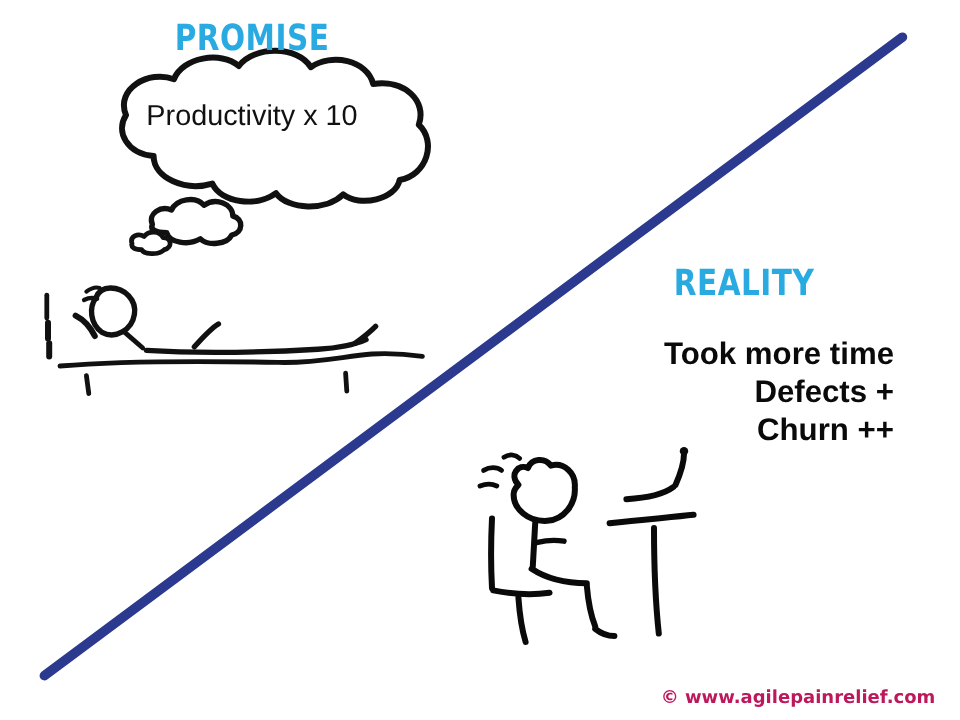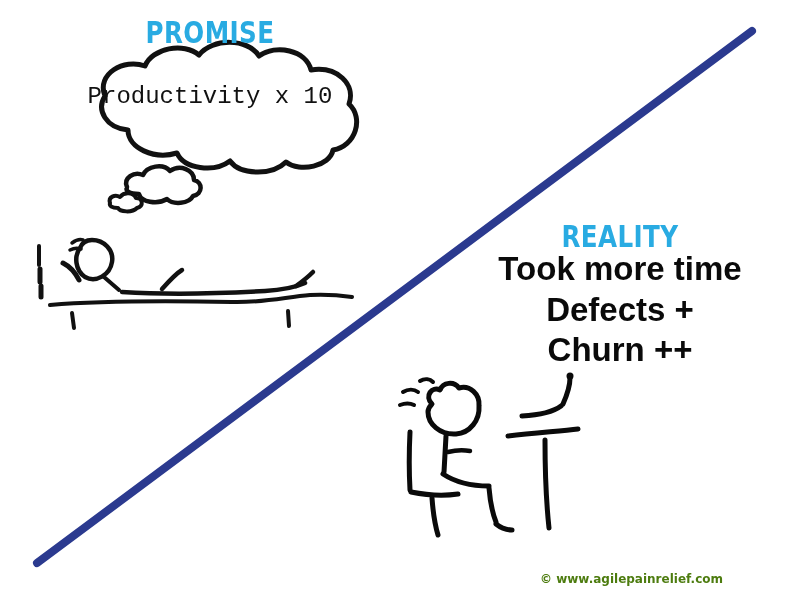"Productivity x 10" .cloud-text { font-family: Liberation Mono, monospace -> Liberation Sans, sans-serif }
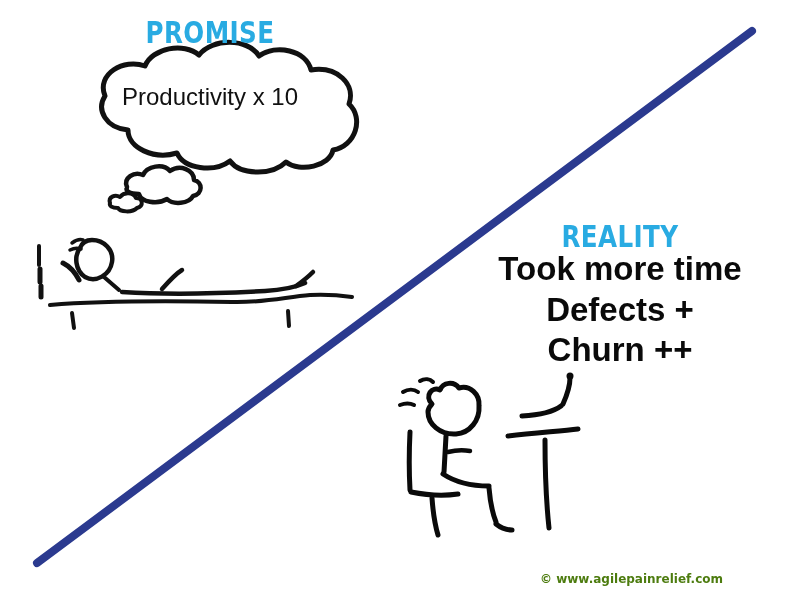"Took more time" .reality-lines { font-size: 33px -> 26px; text-align: center -> right; top: 249px -> 279px }
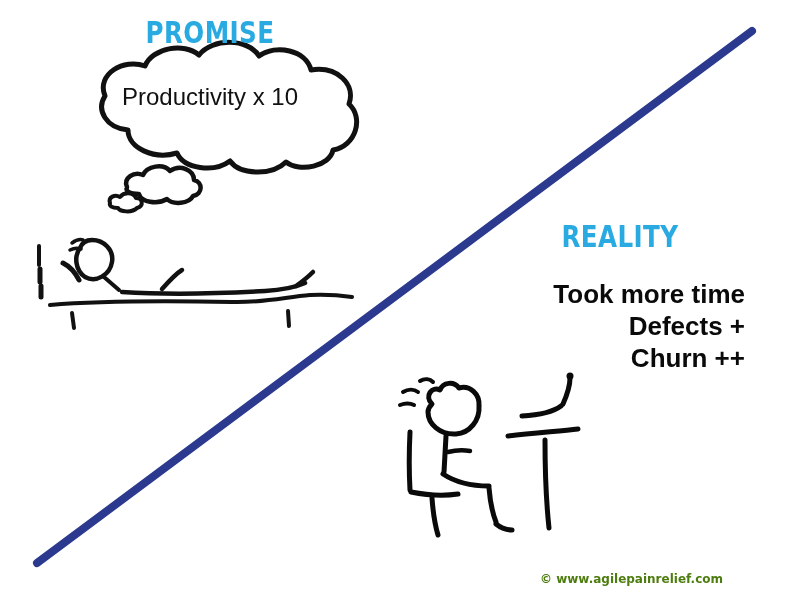"© www.agilepainrelief.com" .credit { color: #4d7c0f -> #be185d; font-size: 12px -> 15px; text-align: left -> center }
